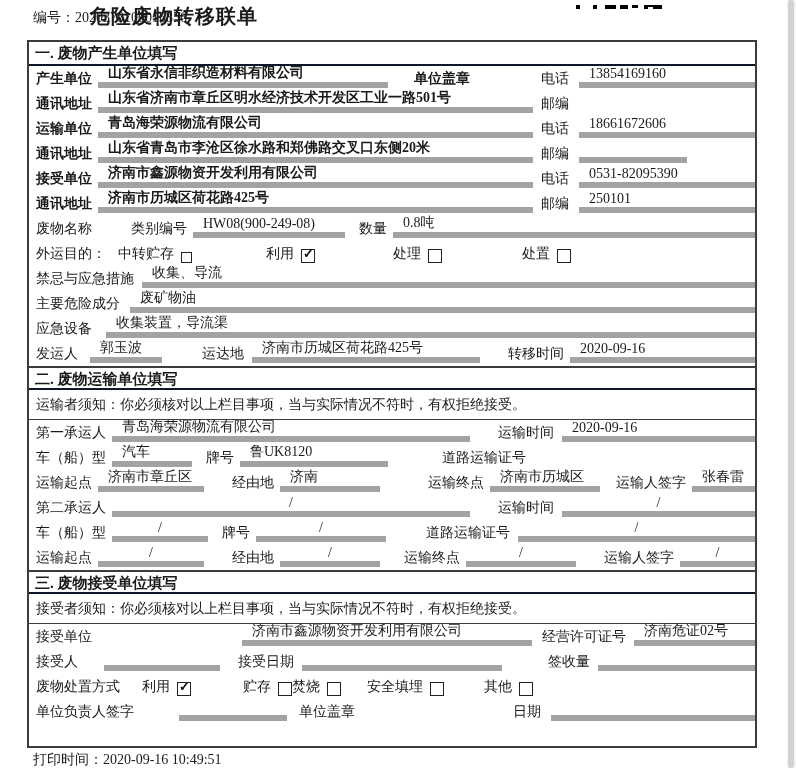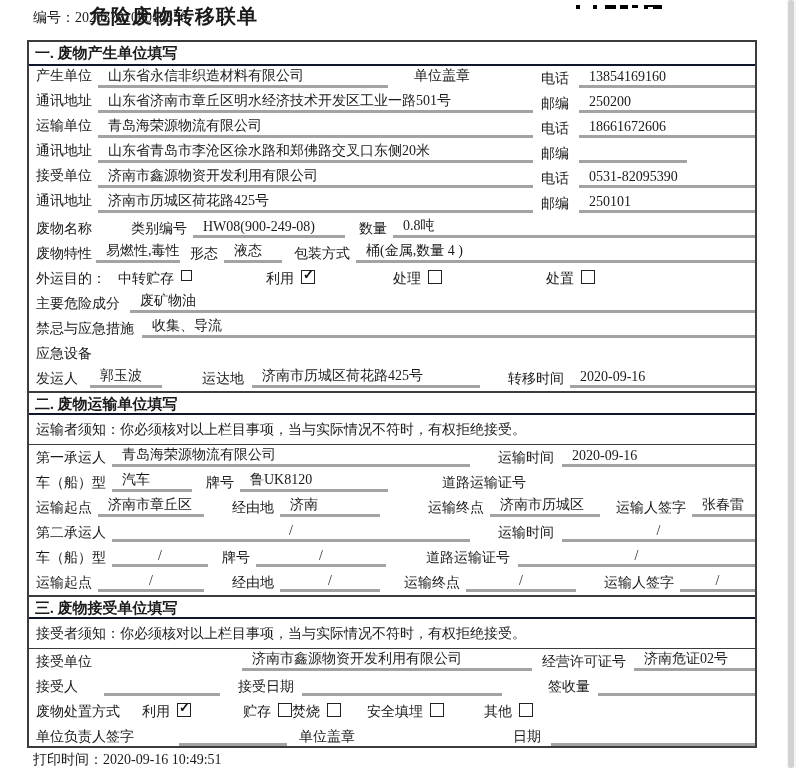"产生单位" .main { align-items: none -> flex-end; font-weight: none -> bold }
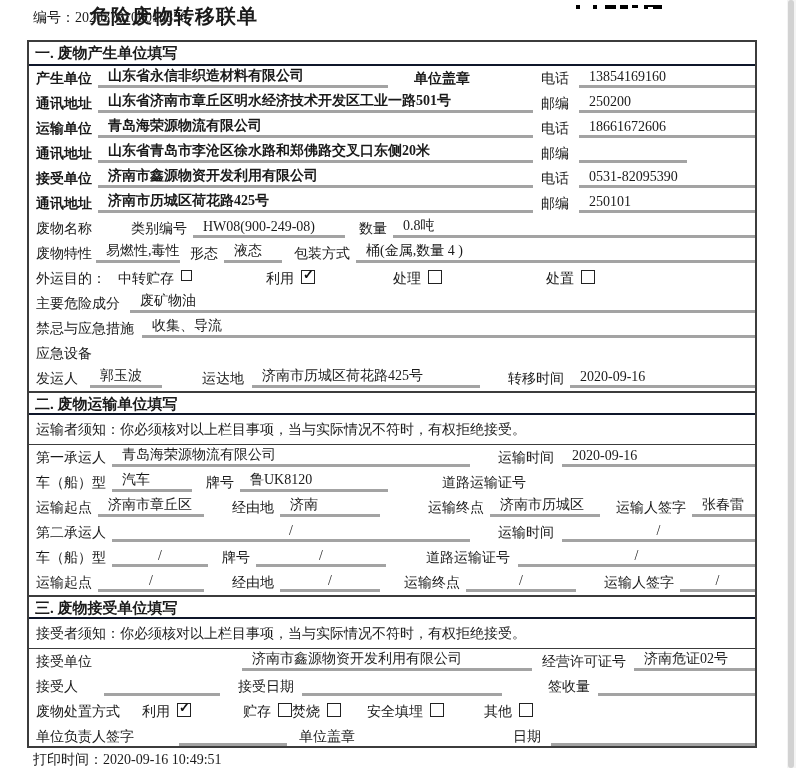"山东省永信非织造材料有限公司" .ul { border-bottom: 3px solid #a3a3a3 -> 6px solid #a3a3a3 }
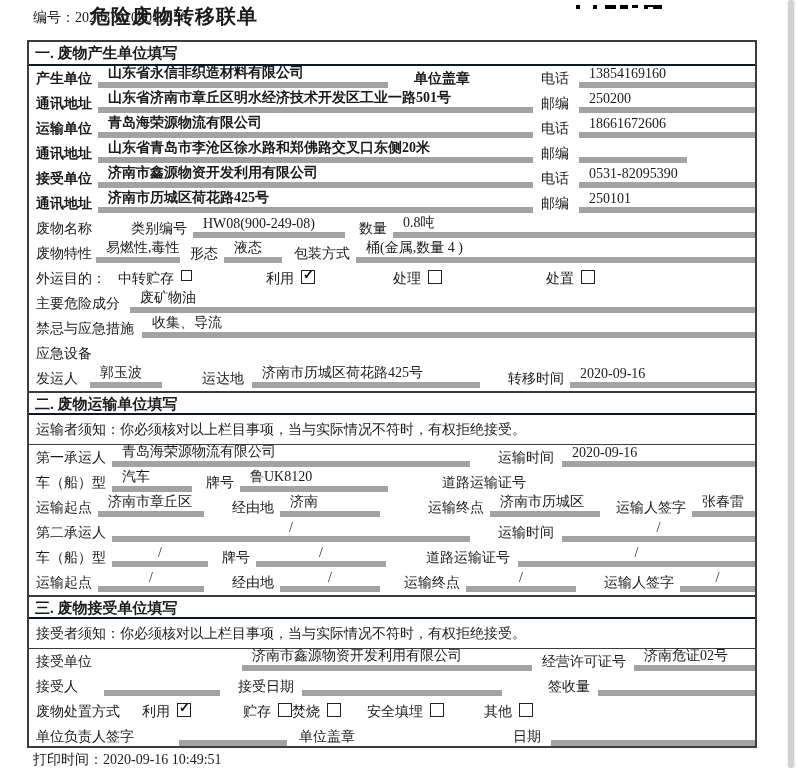"250200" span.ul { html: <span>250200</span> -> none }
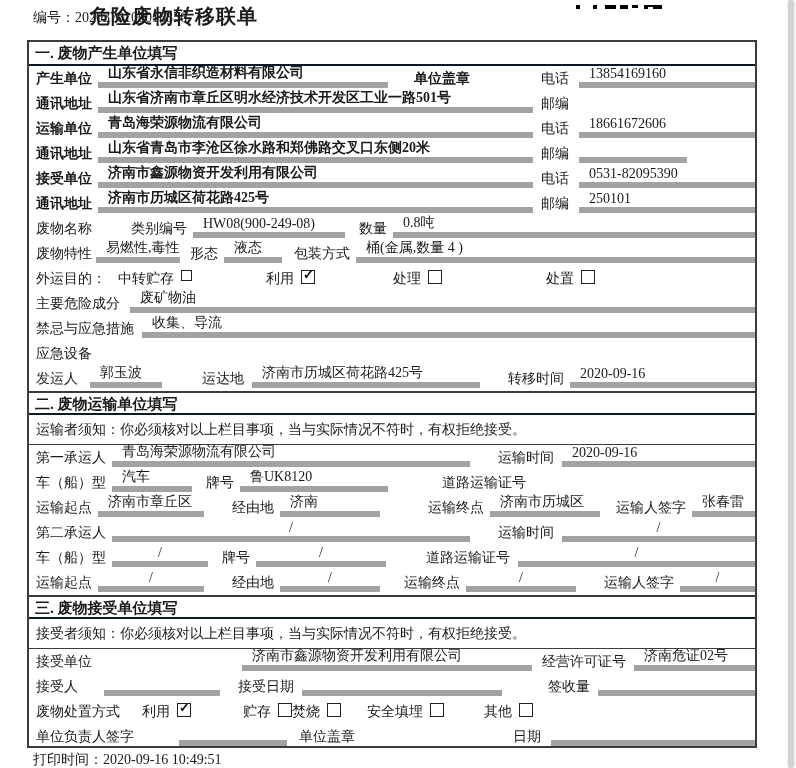"废物特性" div.row { html: <div> <span>废物特性</span> <span>易燃性,毒性</span> <span>形态</span> <span>液态</span> <span>包装方式</span> <span>桶(金属,数量 4 )</span> </div> -> none }
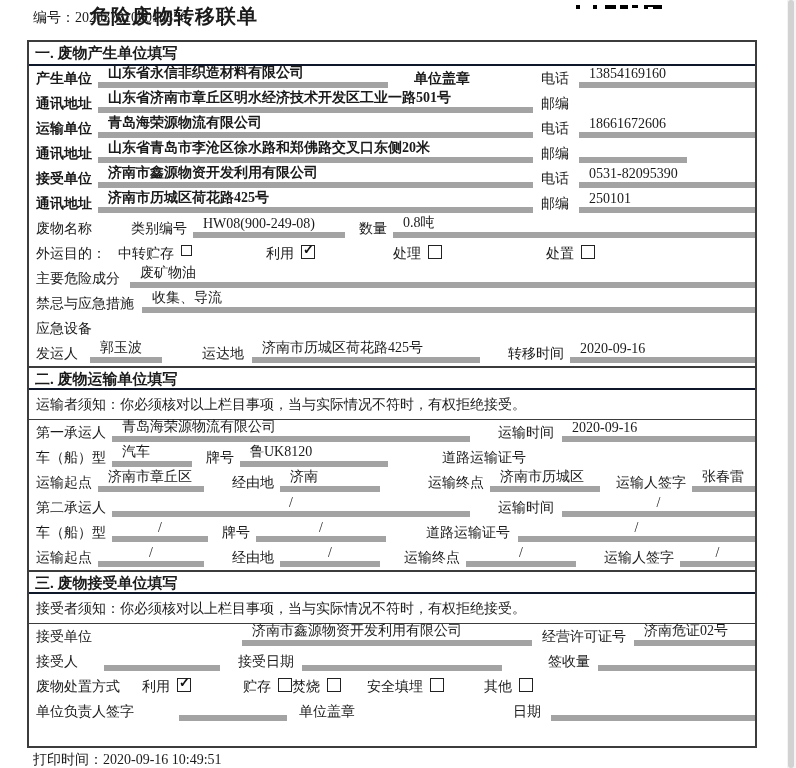"中转贮存" .opt { align-items: flex-start -> flex-end }
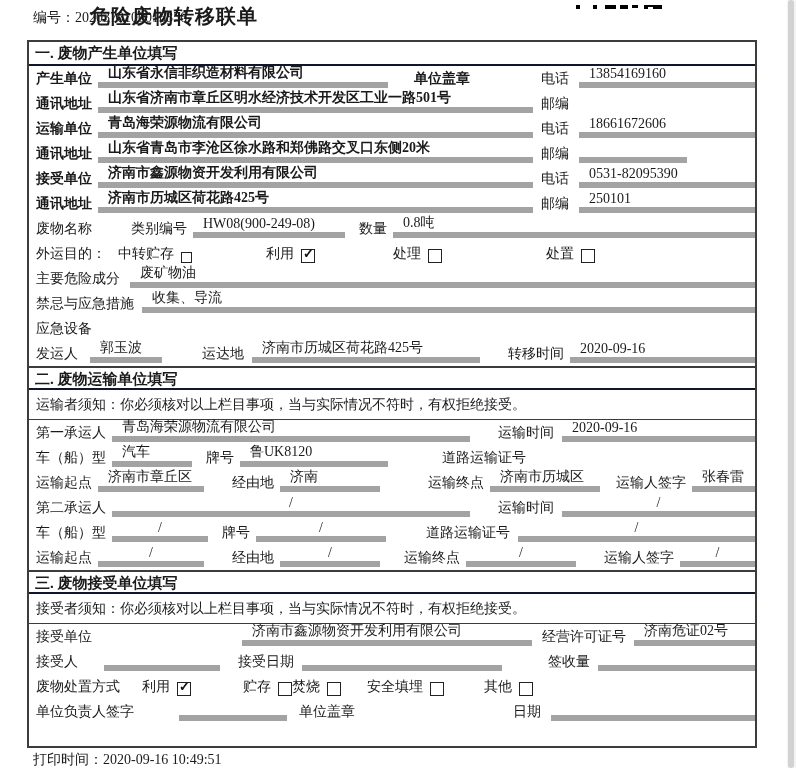"处置" span.opt { margin-left: 104px -> 80px }
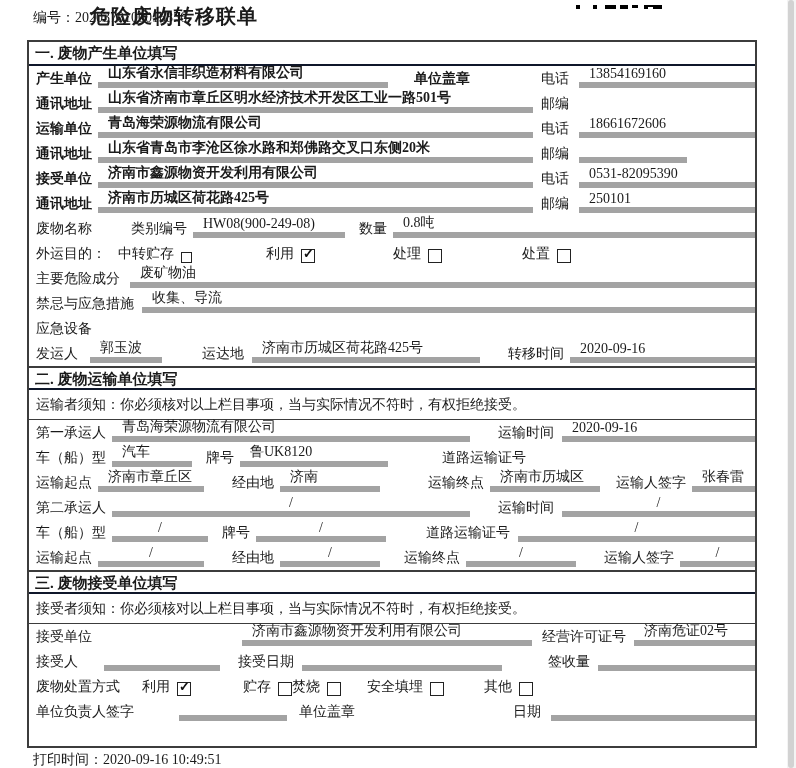"主要危险成分" div.row { order: before "禁忌与应急措施" -> after "禁忌与应急措施" }
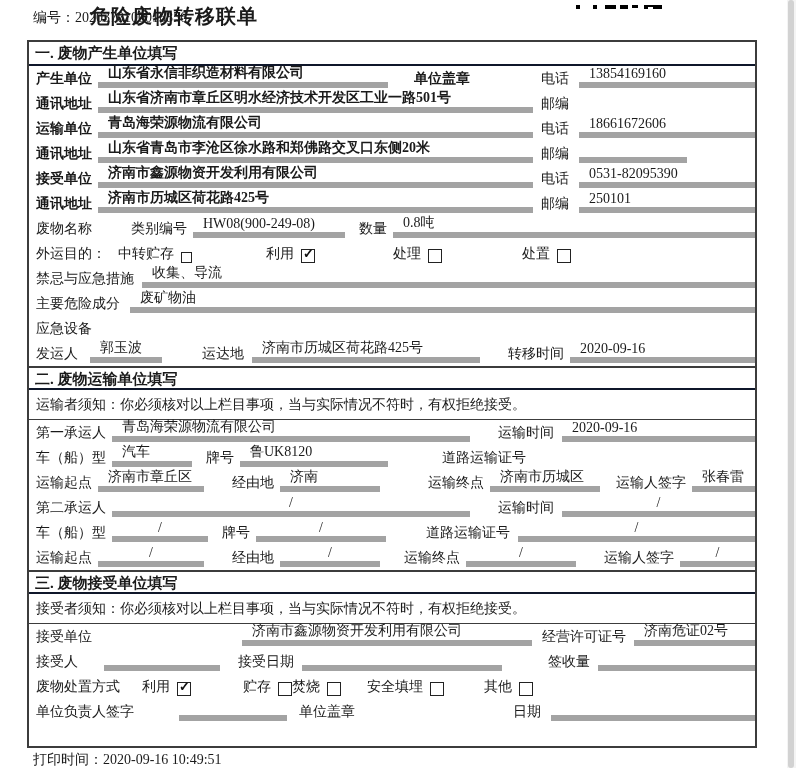"收集装置，导流渠" span.ul { html: none -> <span>收集装置，导流渠</span> }
